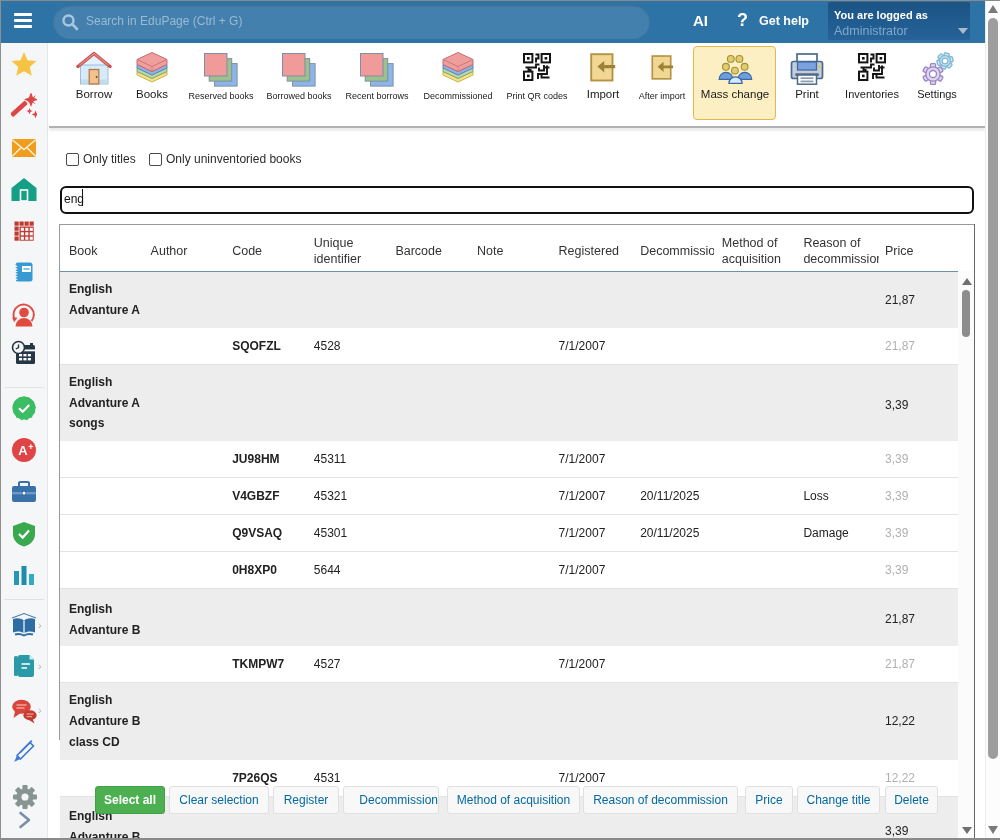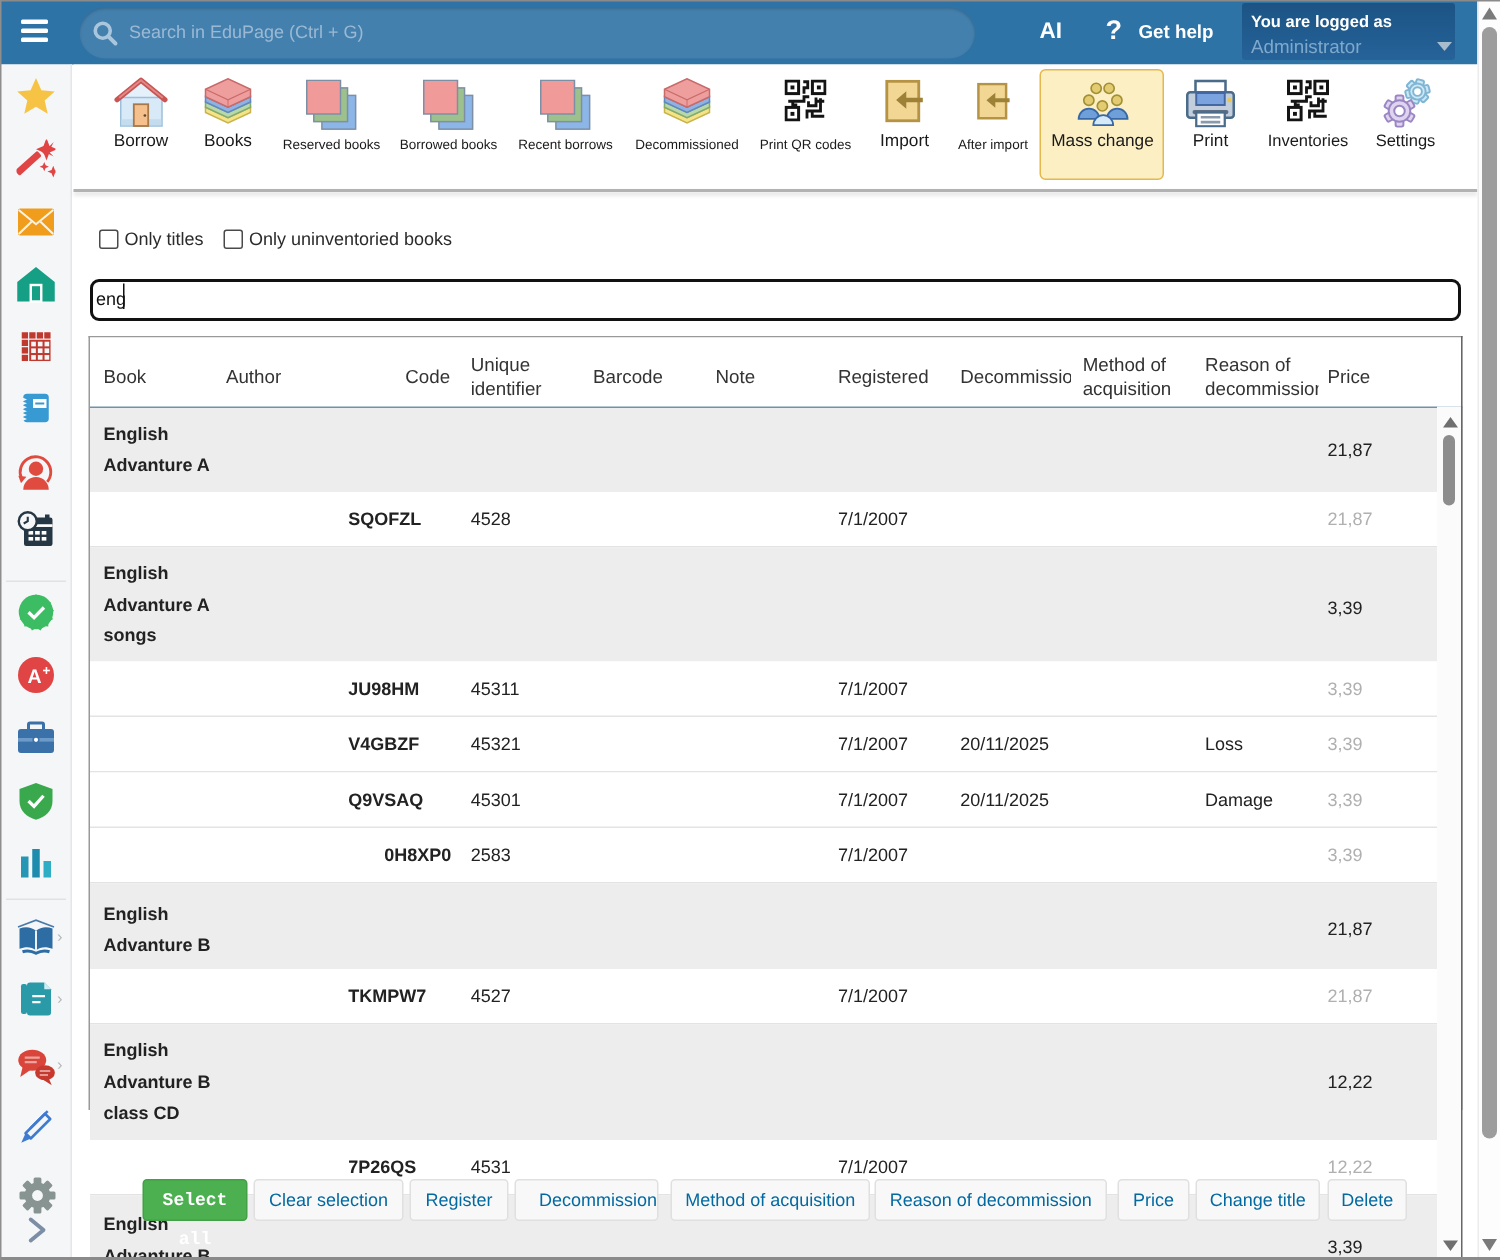"Code" div.hcell { margin-left: 38px -> none }
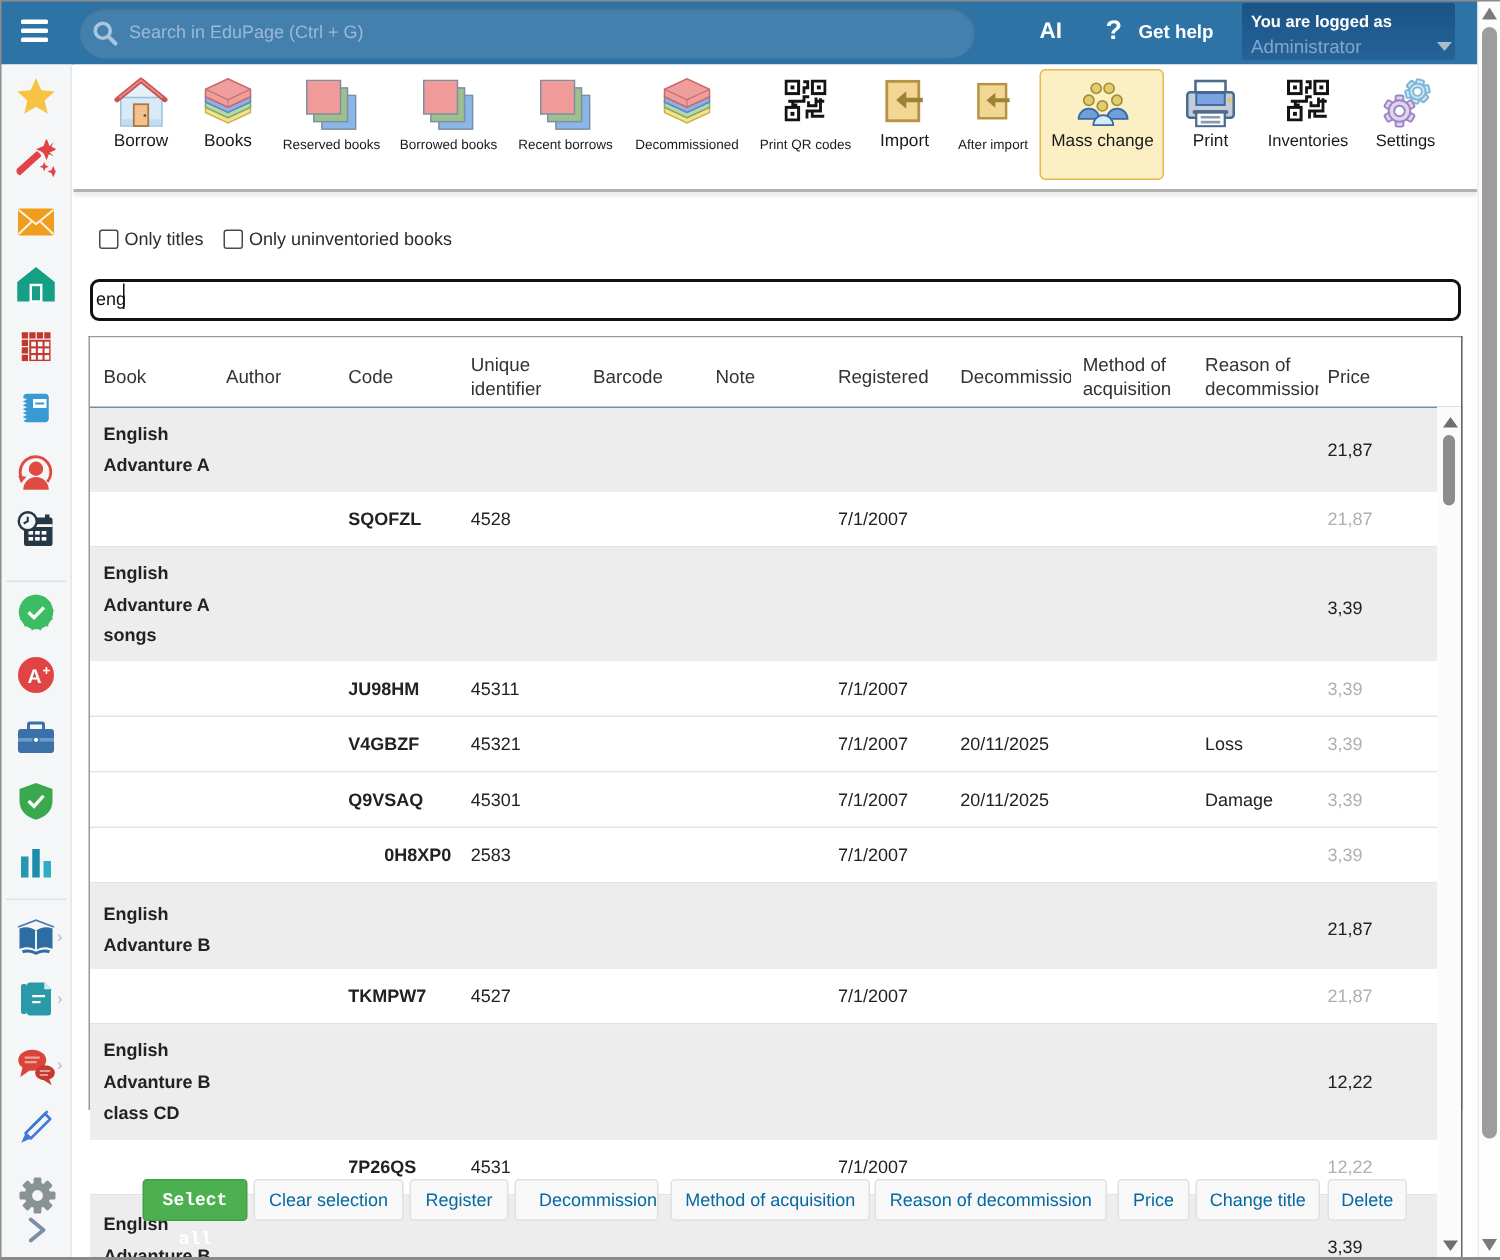"0H8XP0" div.cell { margin-left: 24px -> none }
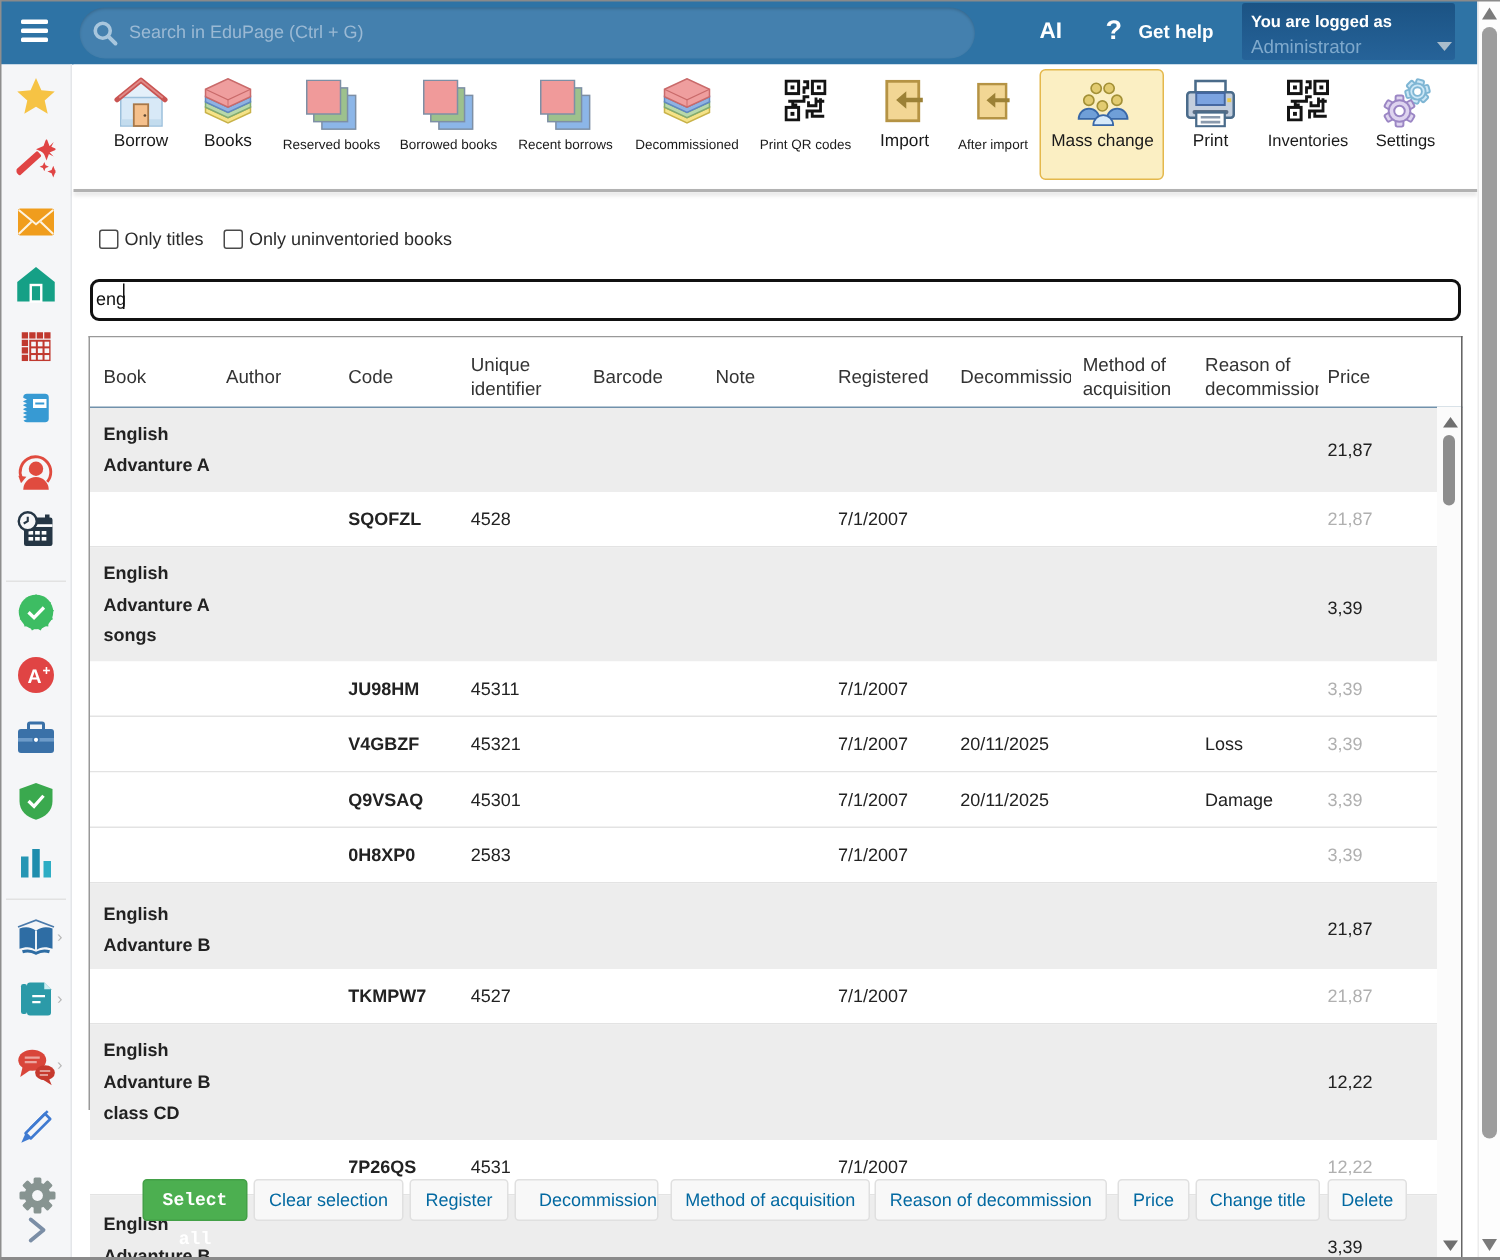"2583" div.cell { text: 2583 -> 5644 }
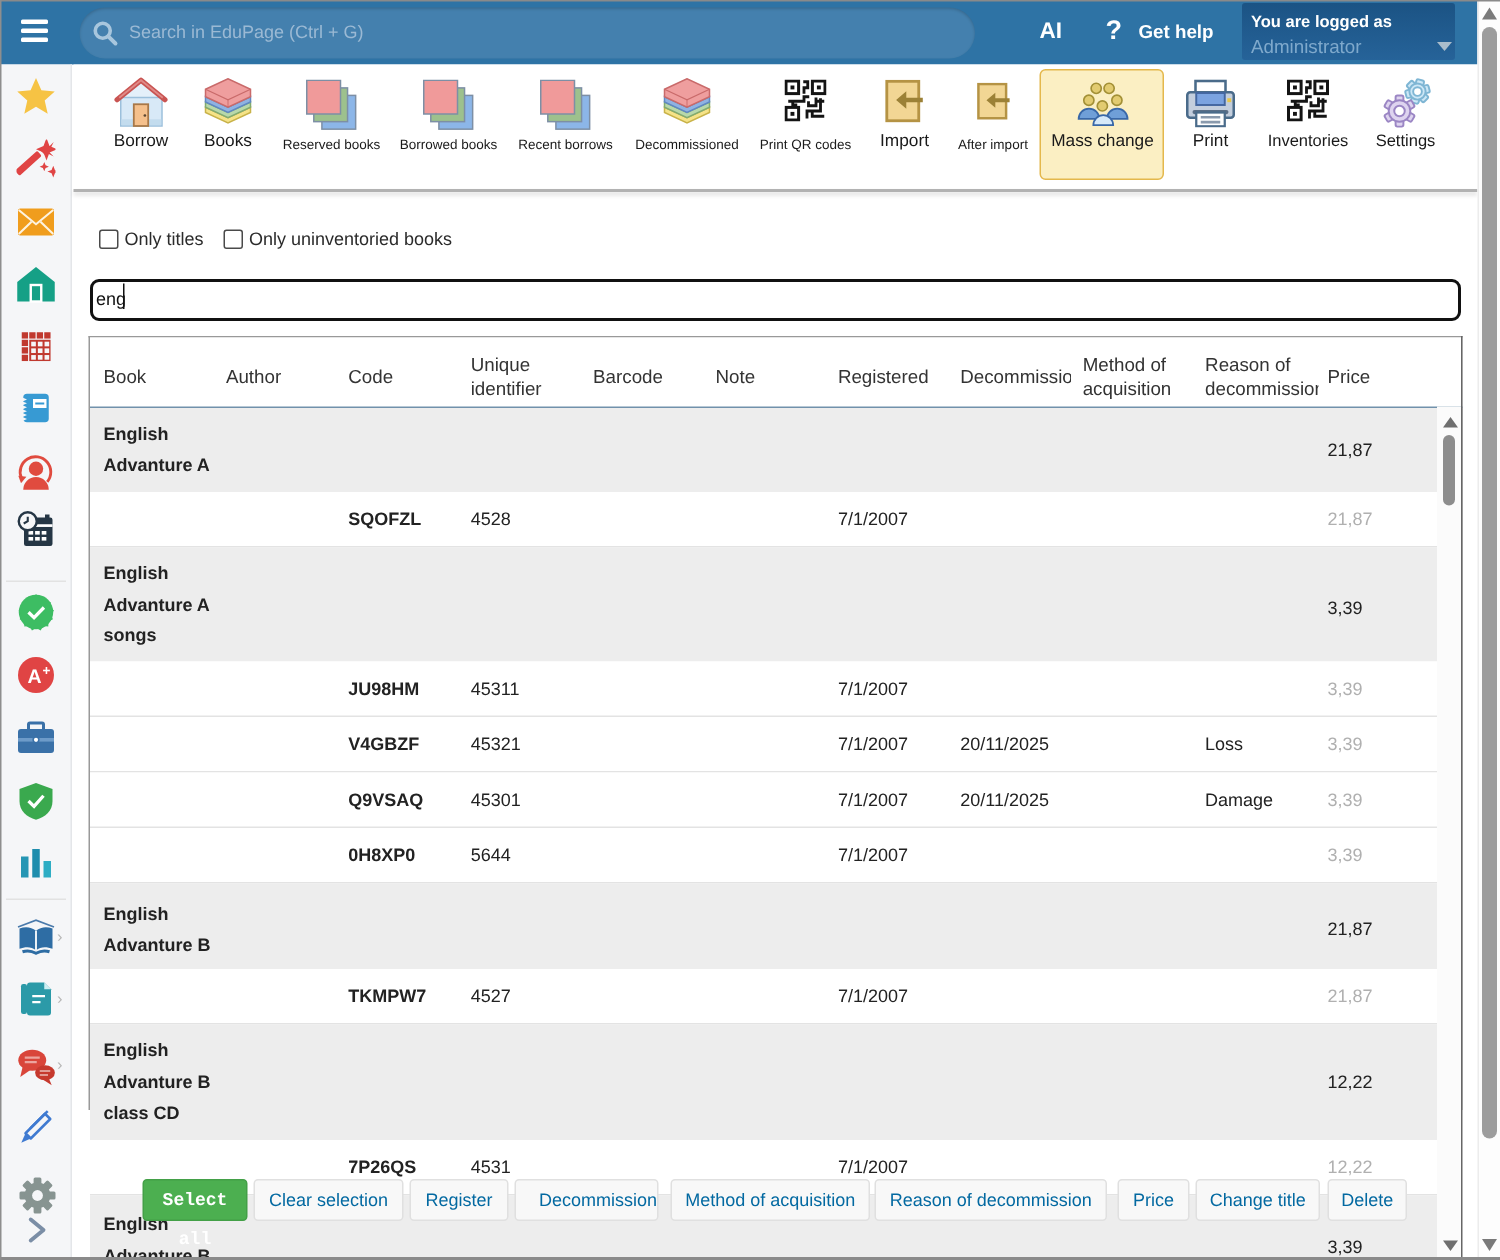"Select all" div.btn { font-family: Liberation Mono, monospace -> none }
